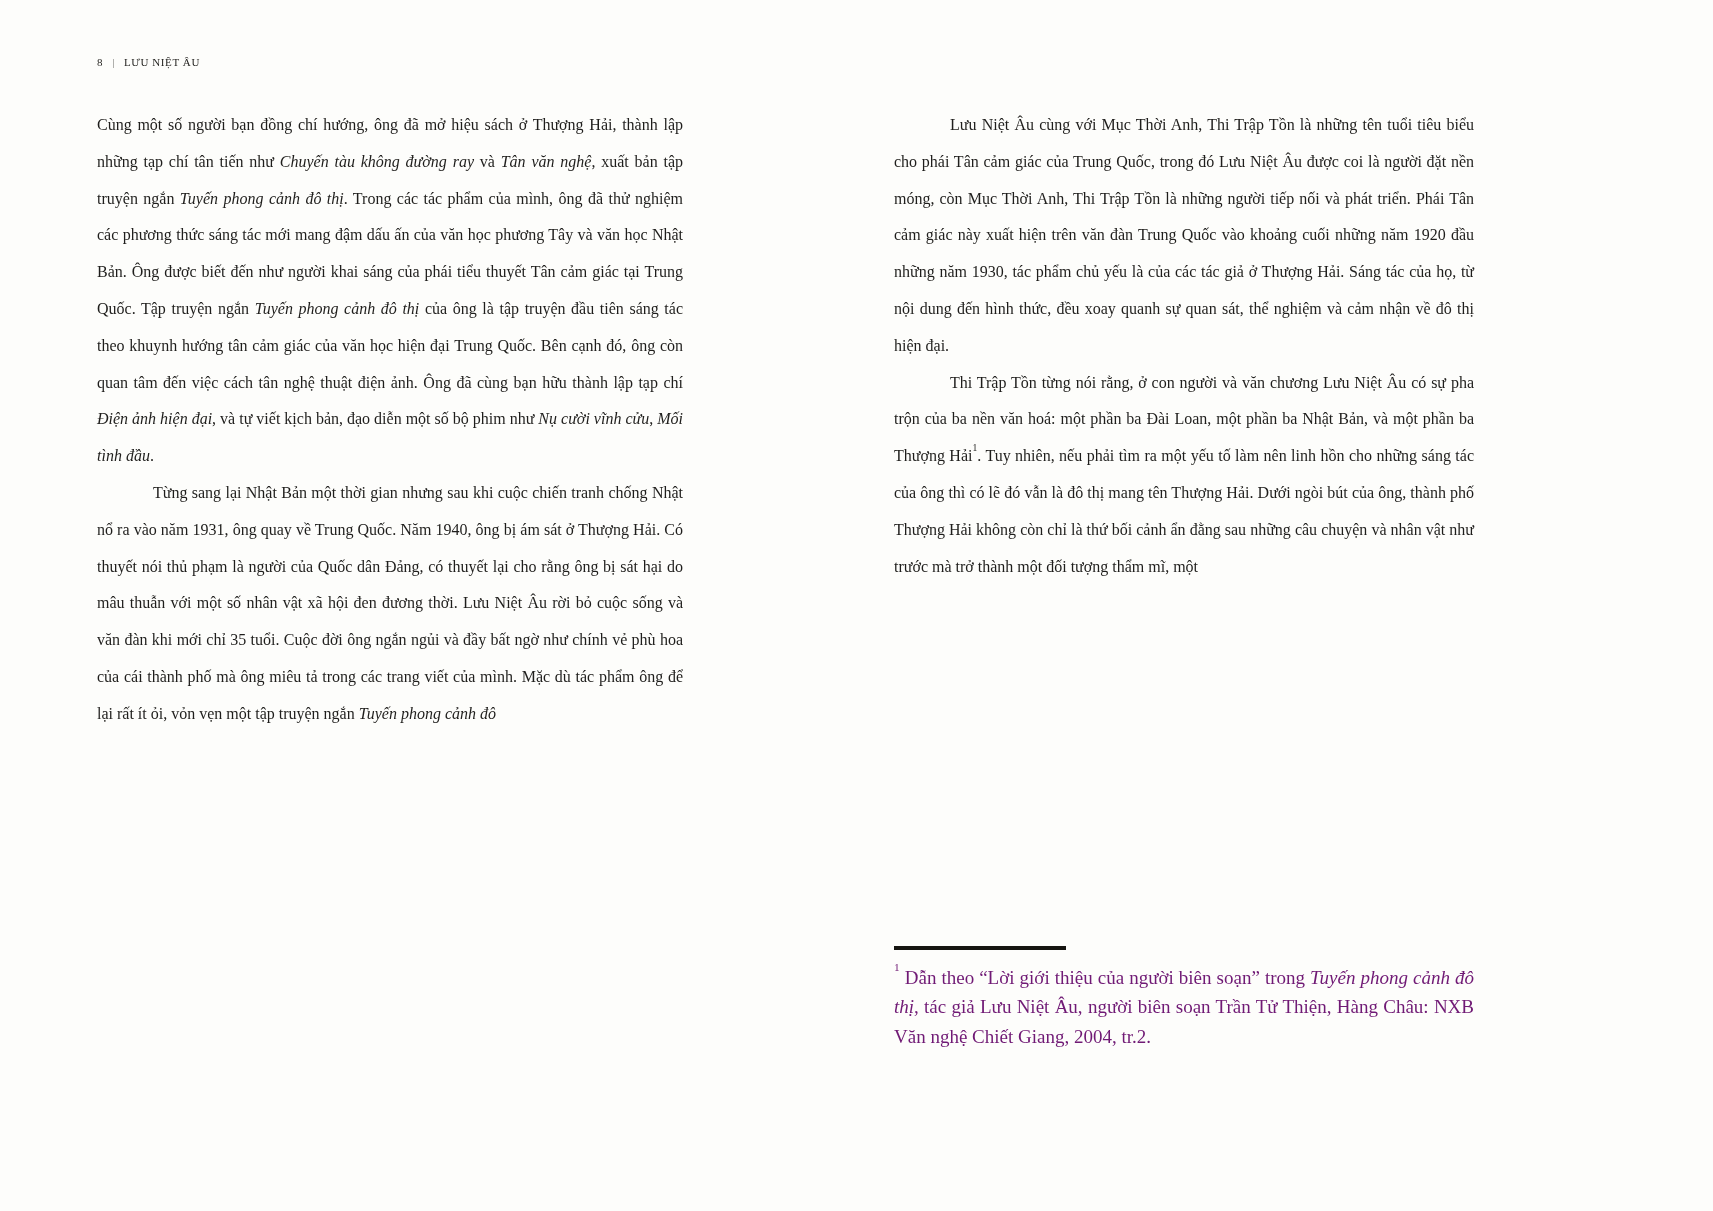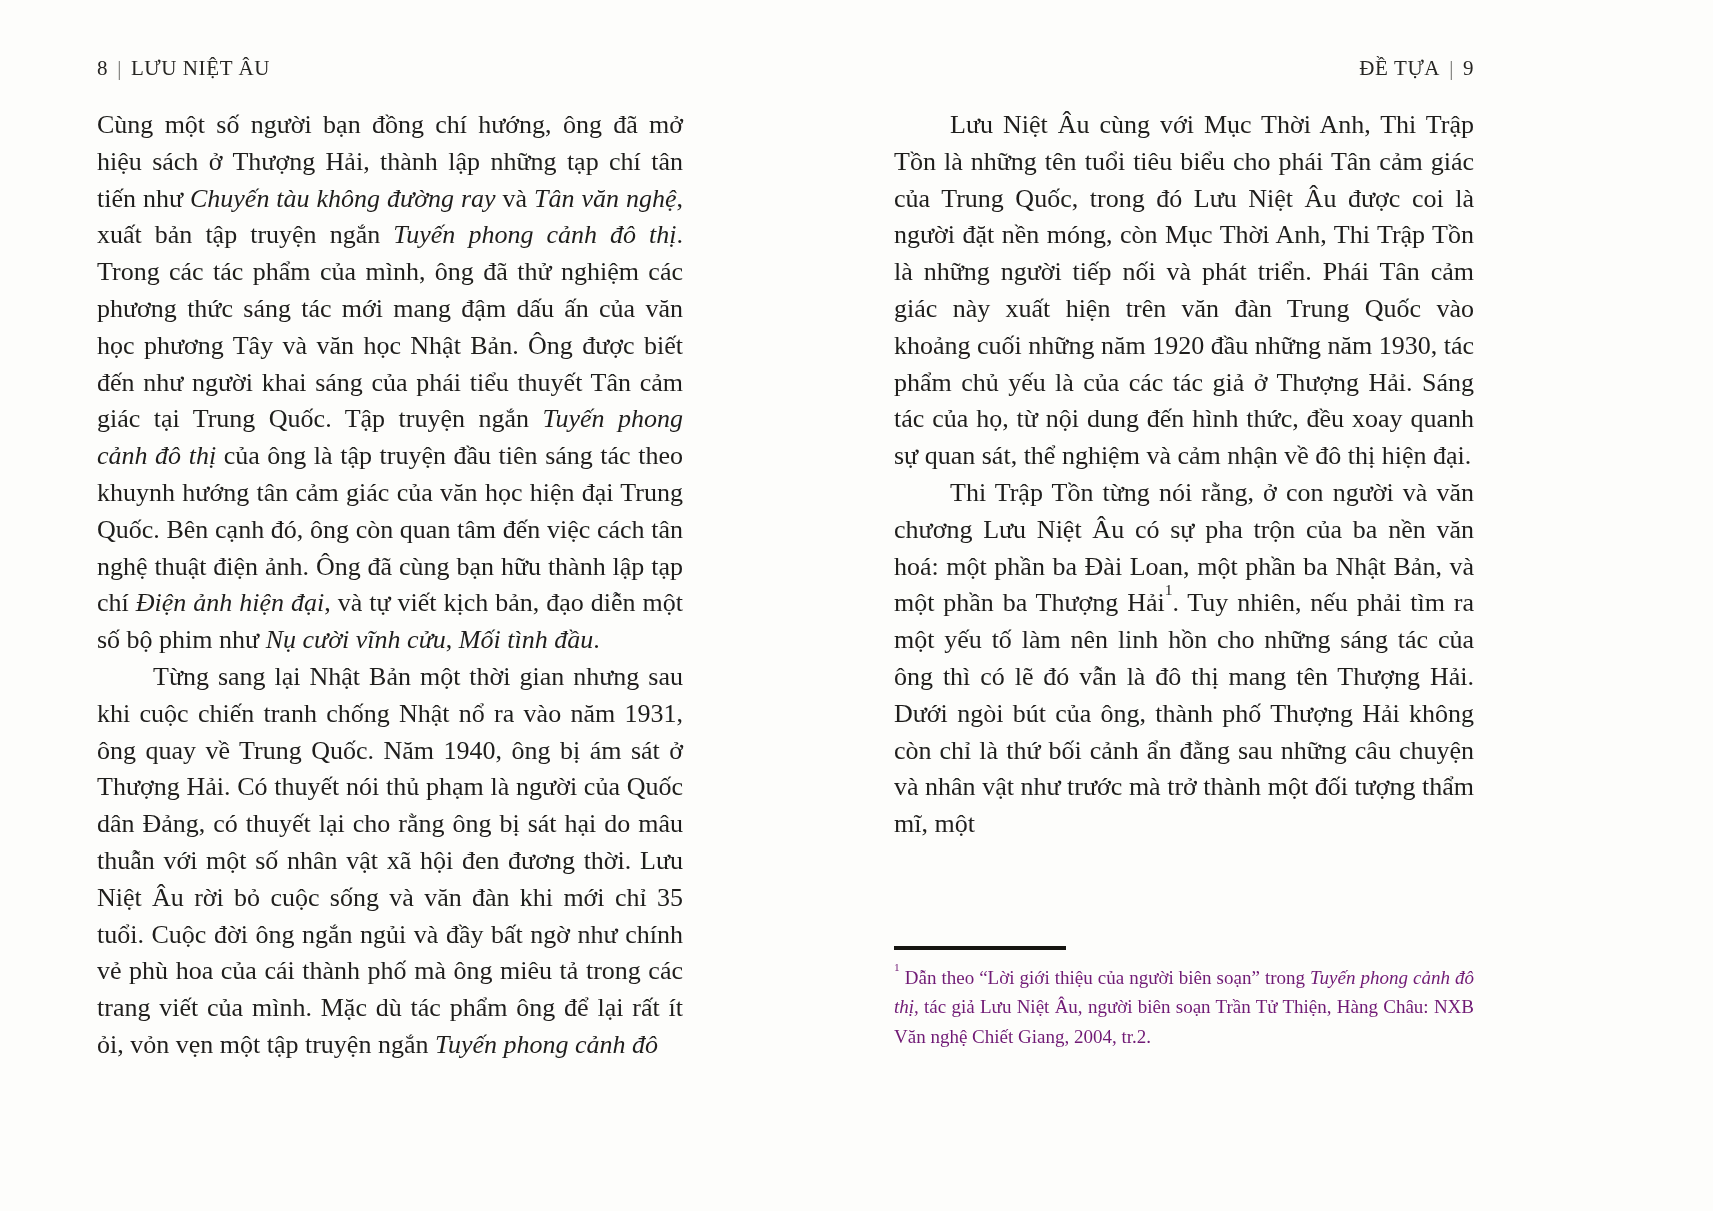"8 | LƯU NIỆT ÂU" .running-head { font-size: 21px -> 11px }
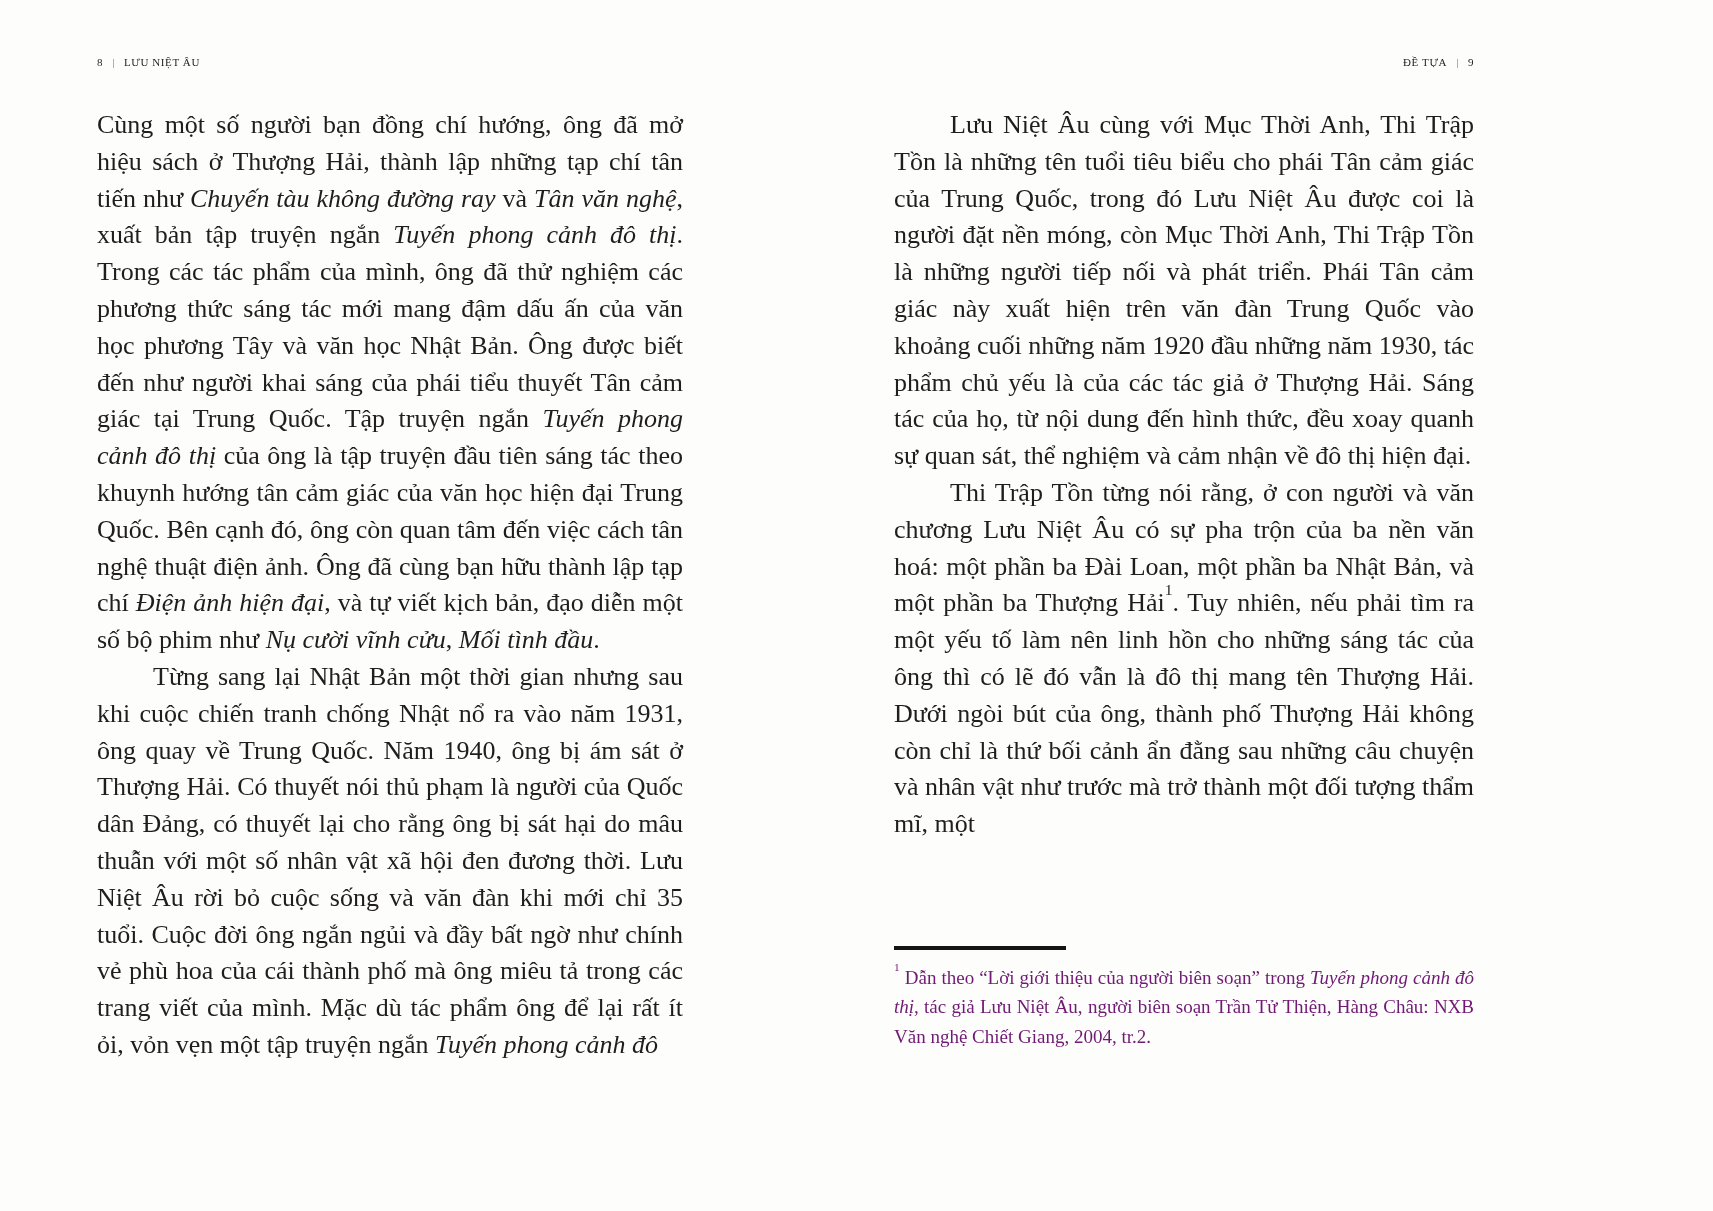"ĐỀ TỰA | 9" header.running-head { html: <header> <span>ĐỀ TỰA</span><span>|</span><span>9</span> </header> -> none }
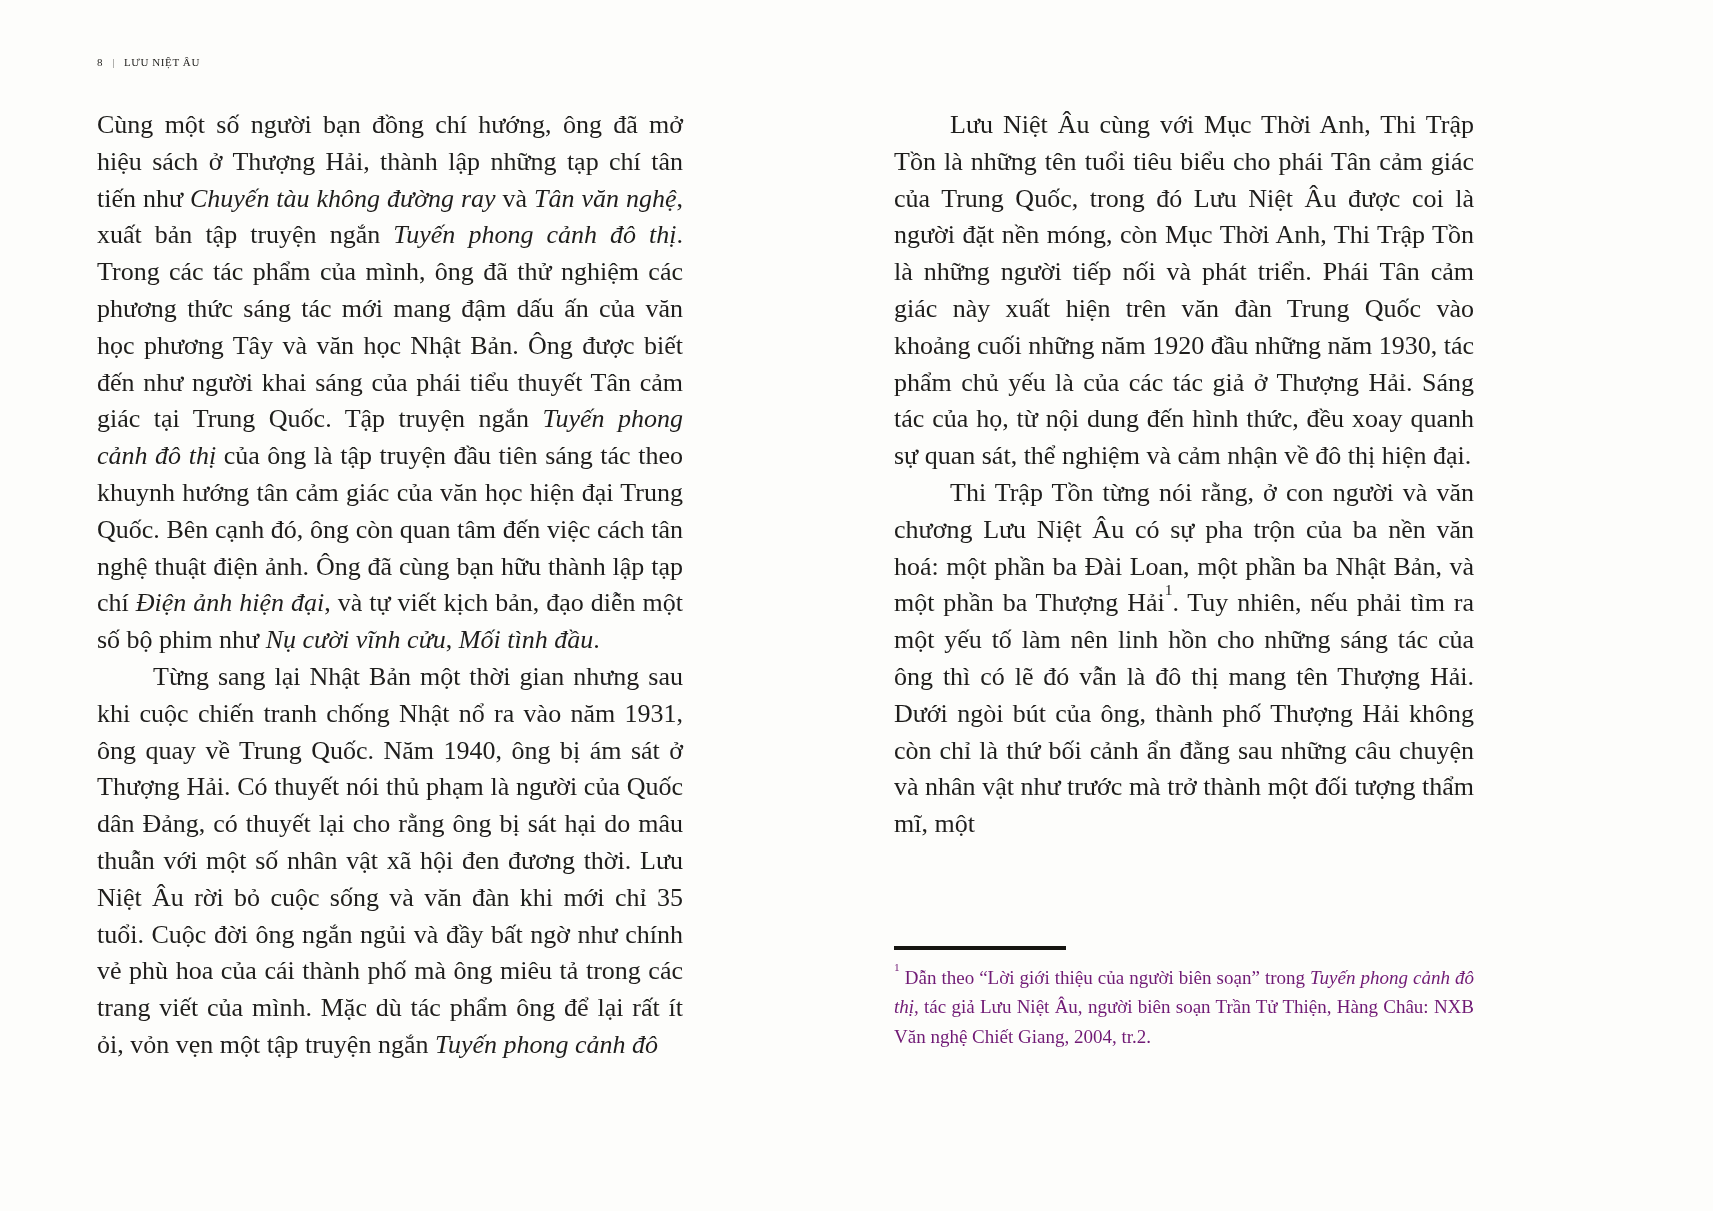"Cùng một số người bạn" .body-text { font-size: 26px -> 16px }
